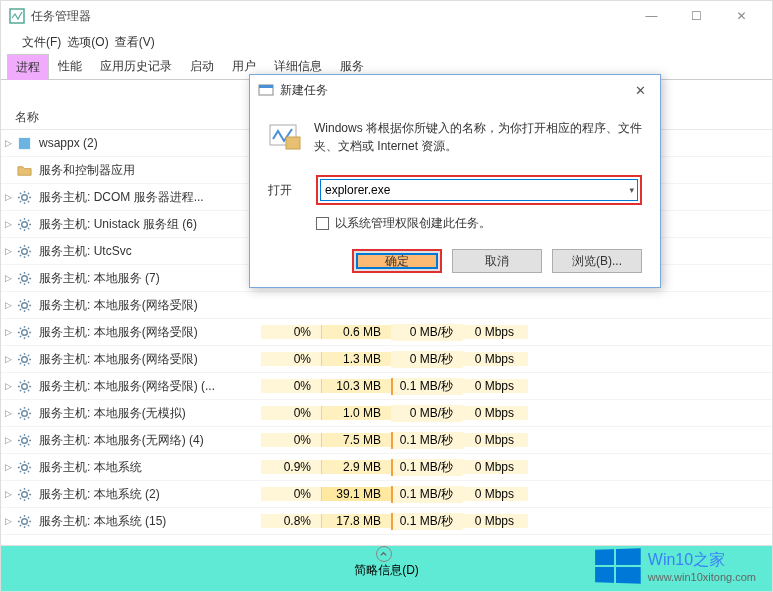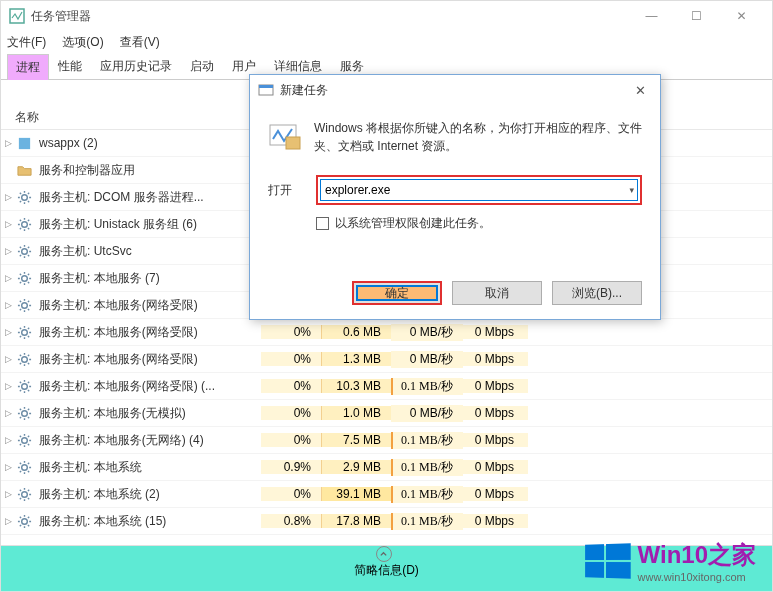"文件(F)" .menubar { gap: 16px -> 6px; padding: 0 6px -> 0 21px }
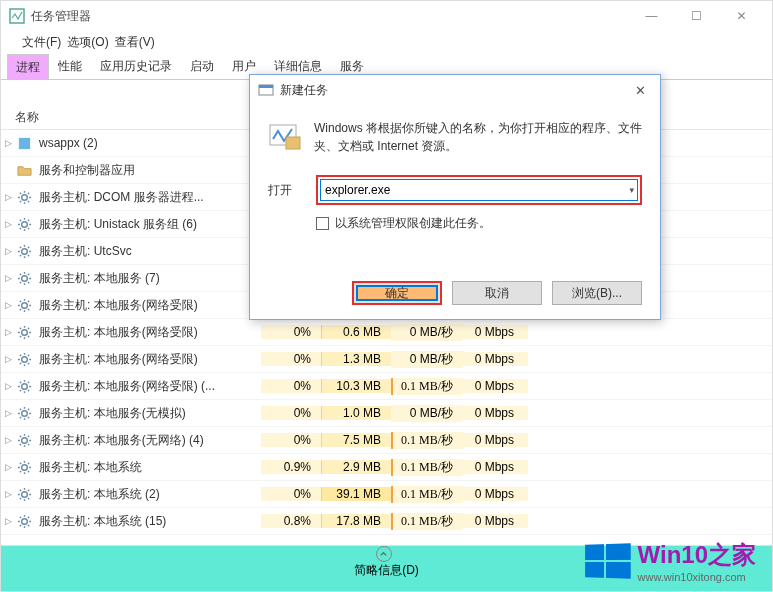"新建任务" .dialog { height: 246px -> 214px }
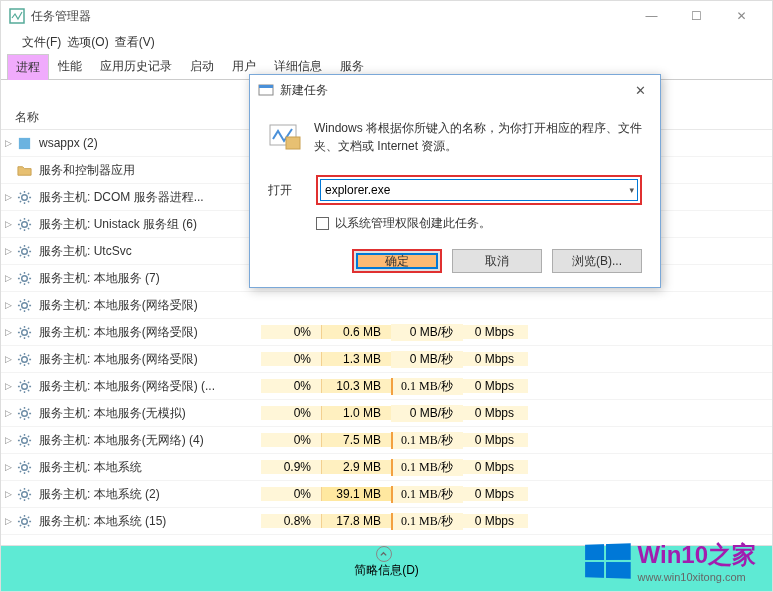"0.1 MB/秒" .process-row .disk.bordered { font-family: Liberation Serif, serif -> none }
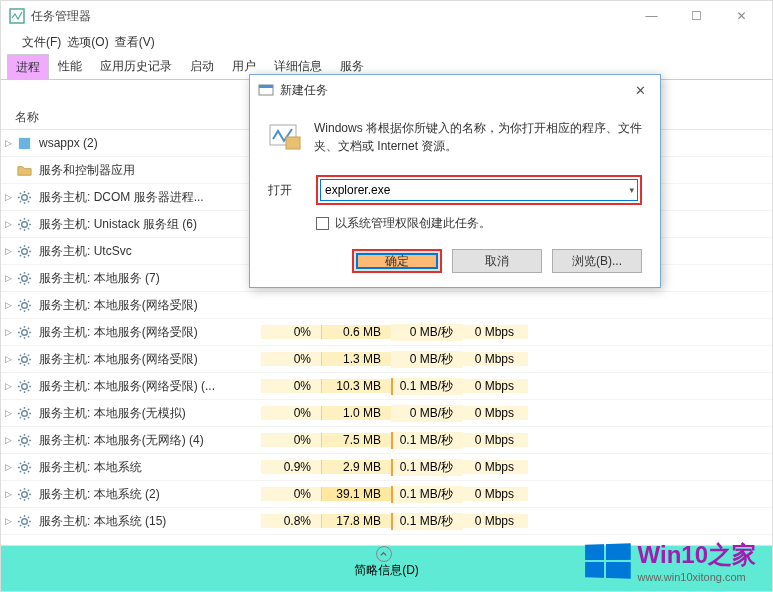"Win10" .watermark .txt1 { color: #a21caf -> #3b82f6; font-size: 24px -> 16px; font-weight: bold -> normal }
